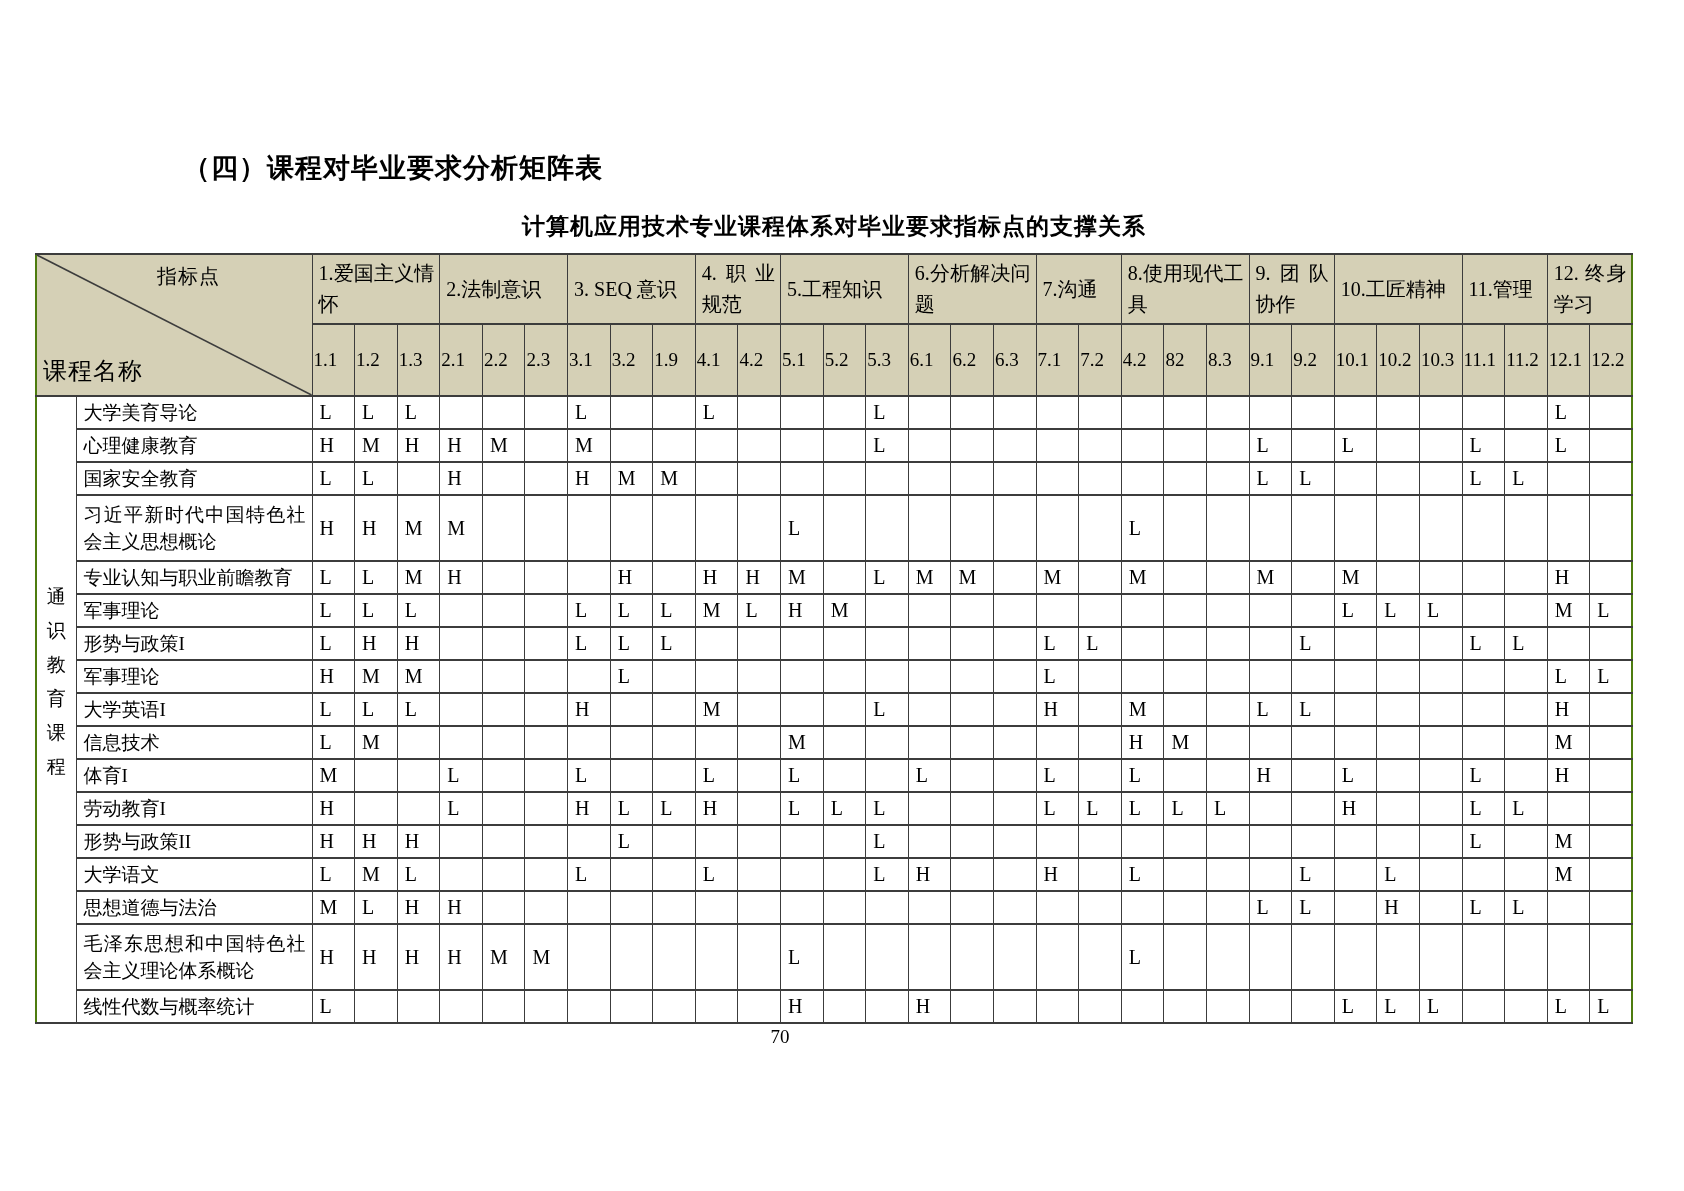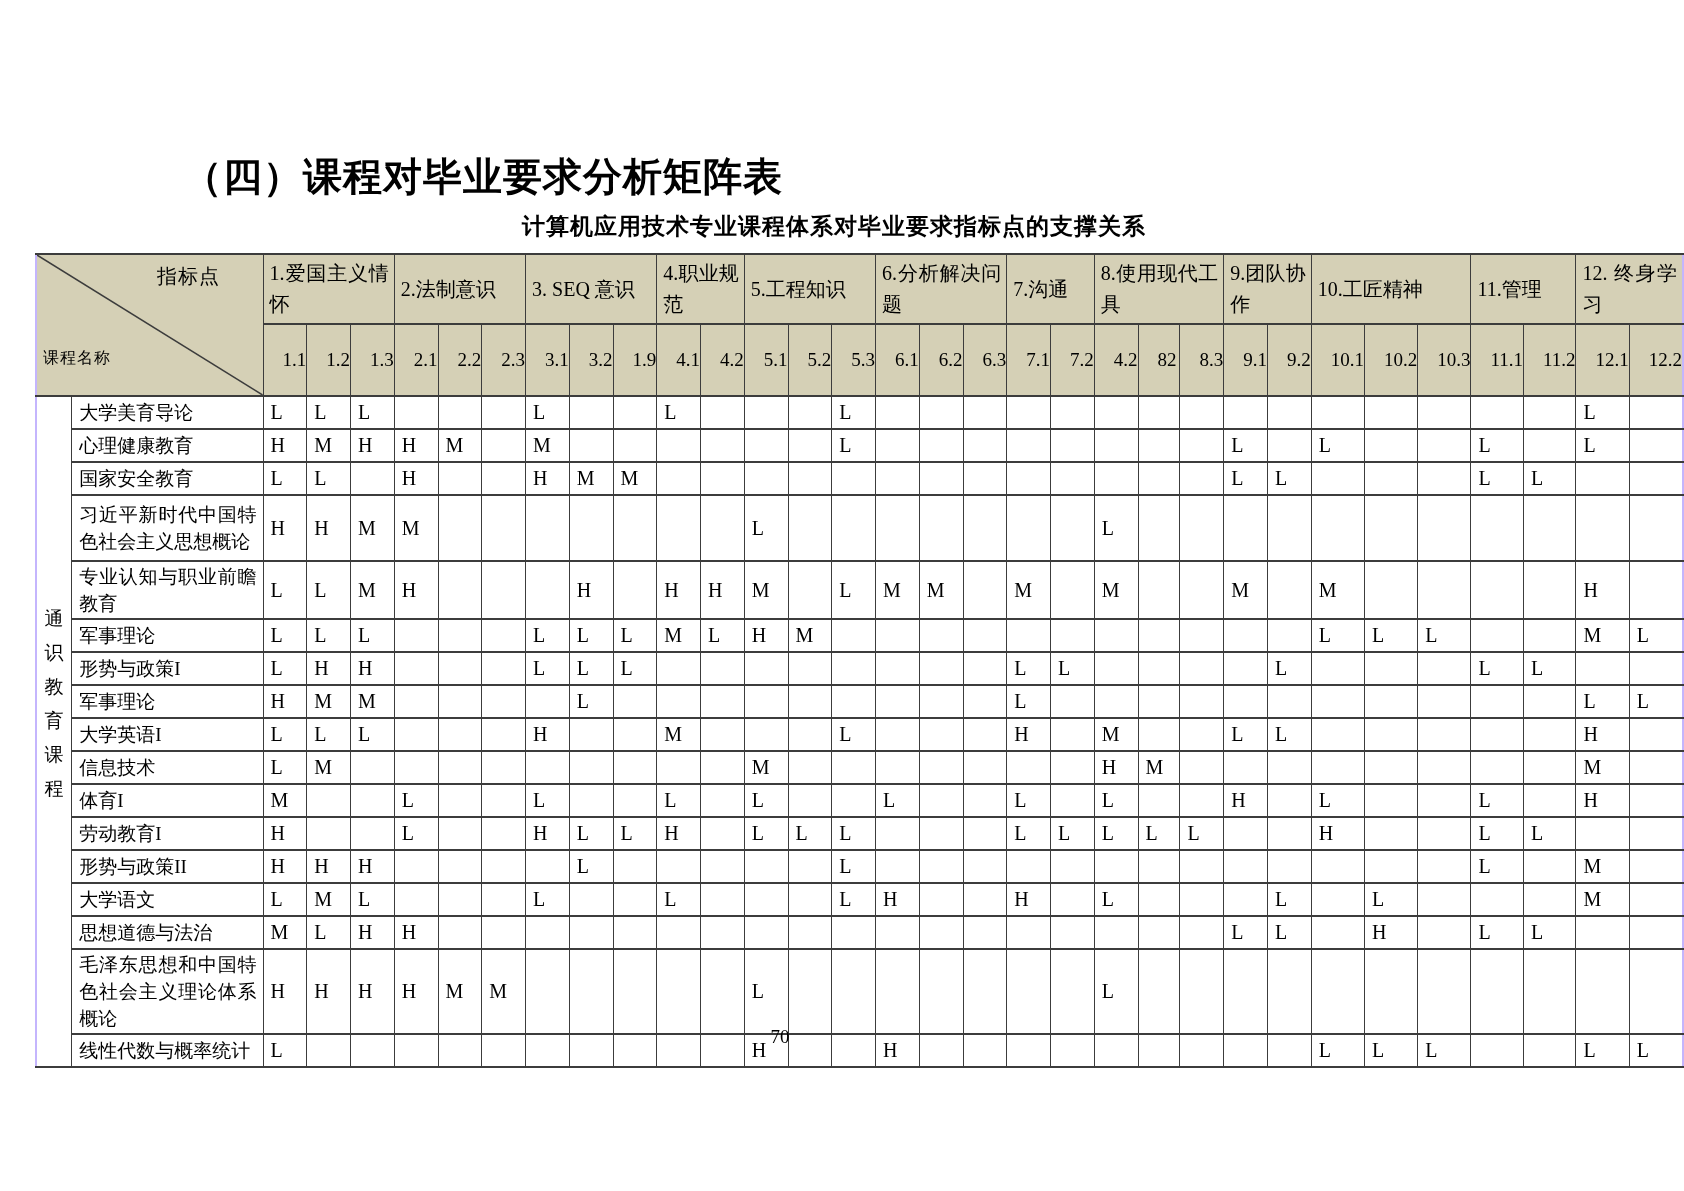"（四）课程对毕业要求分析矩阵表" .doc-title { font-size: 39px -> 27px }
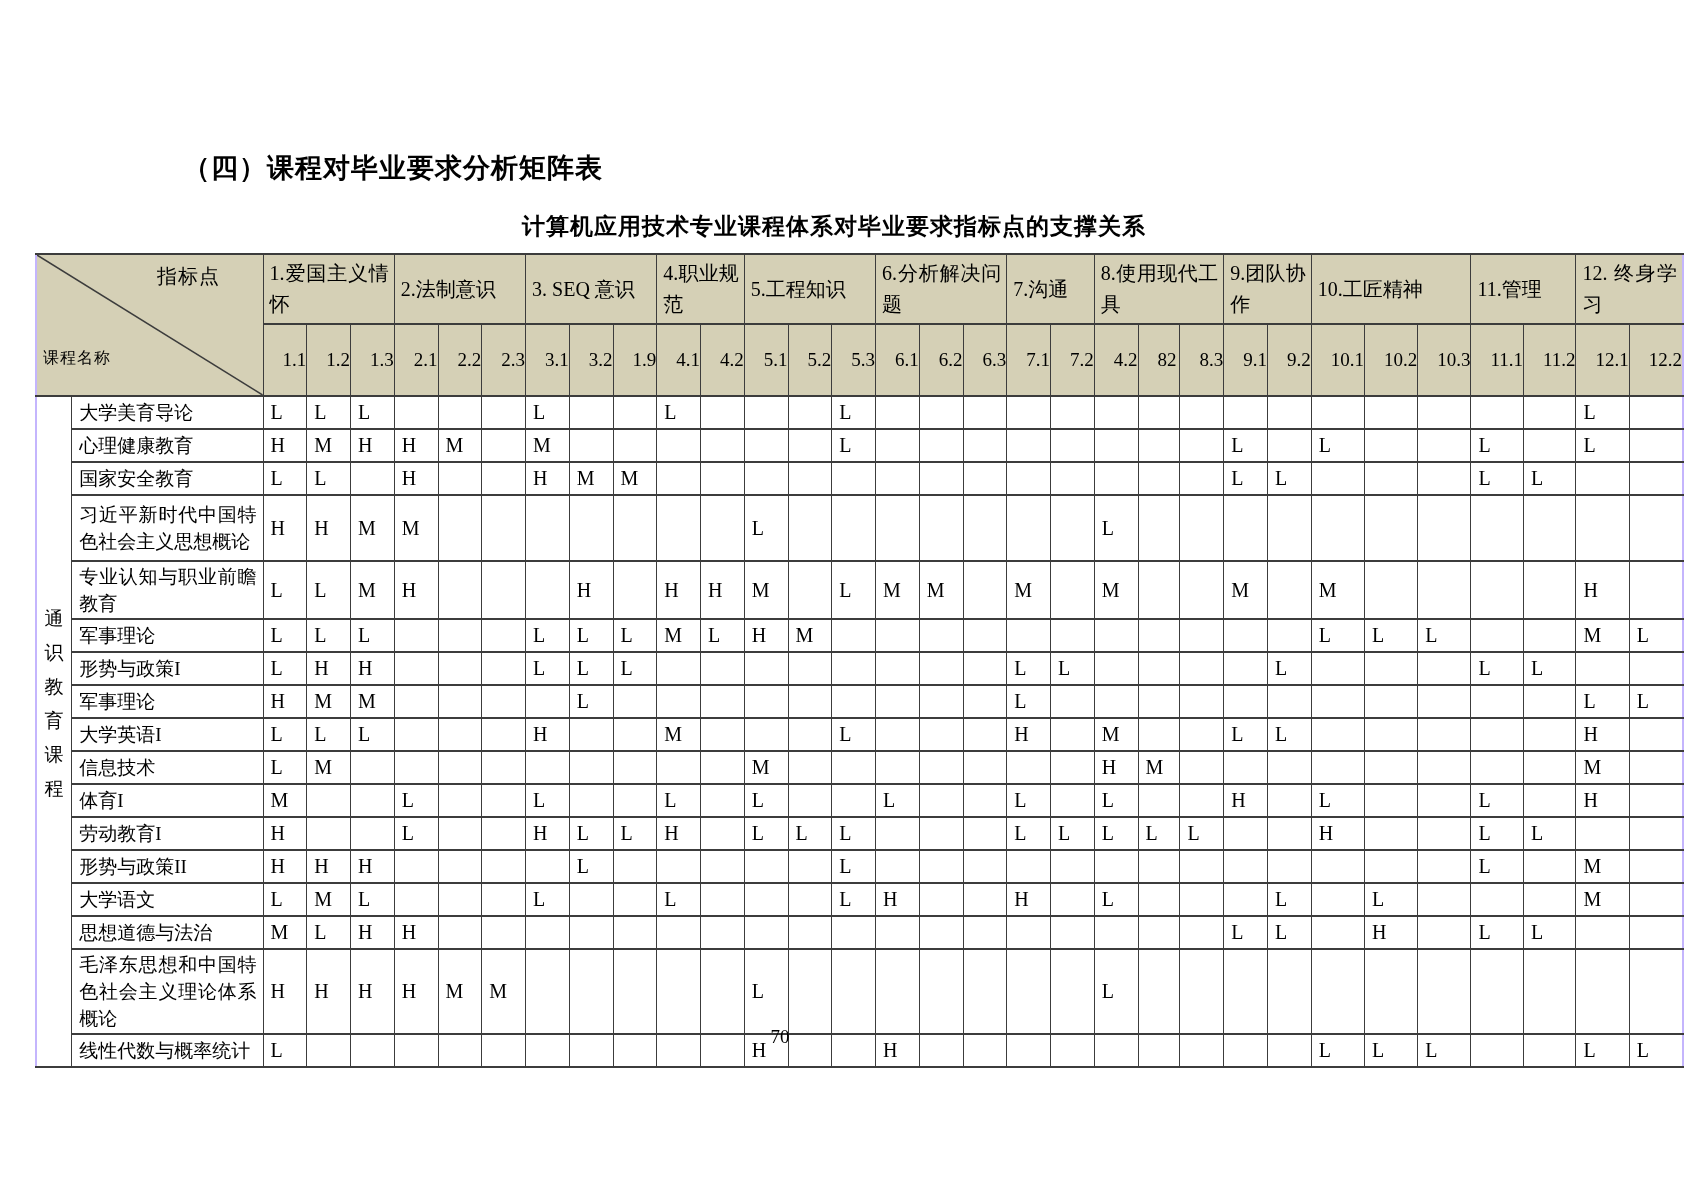"指标点" table.matrix { border: 2px solid #c4b5fd -> 2px solid #4d7c0f }
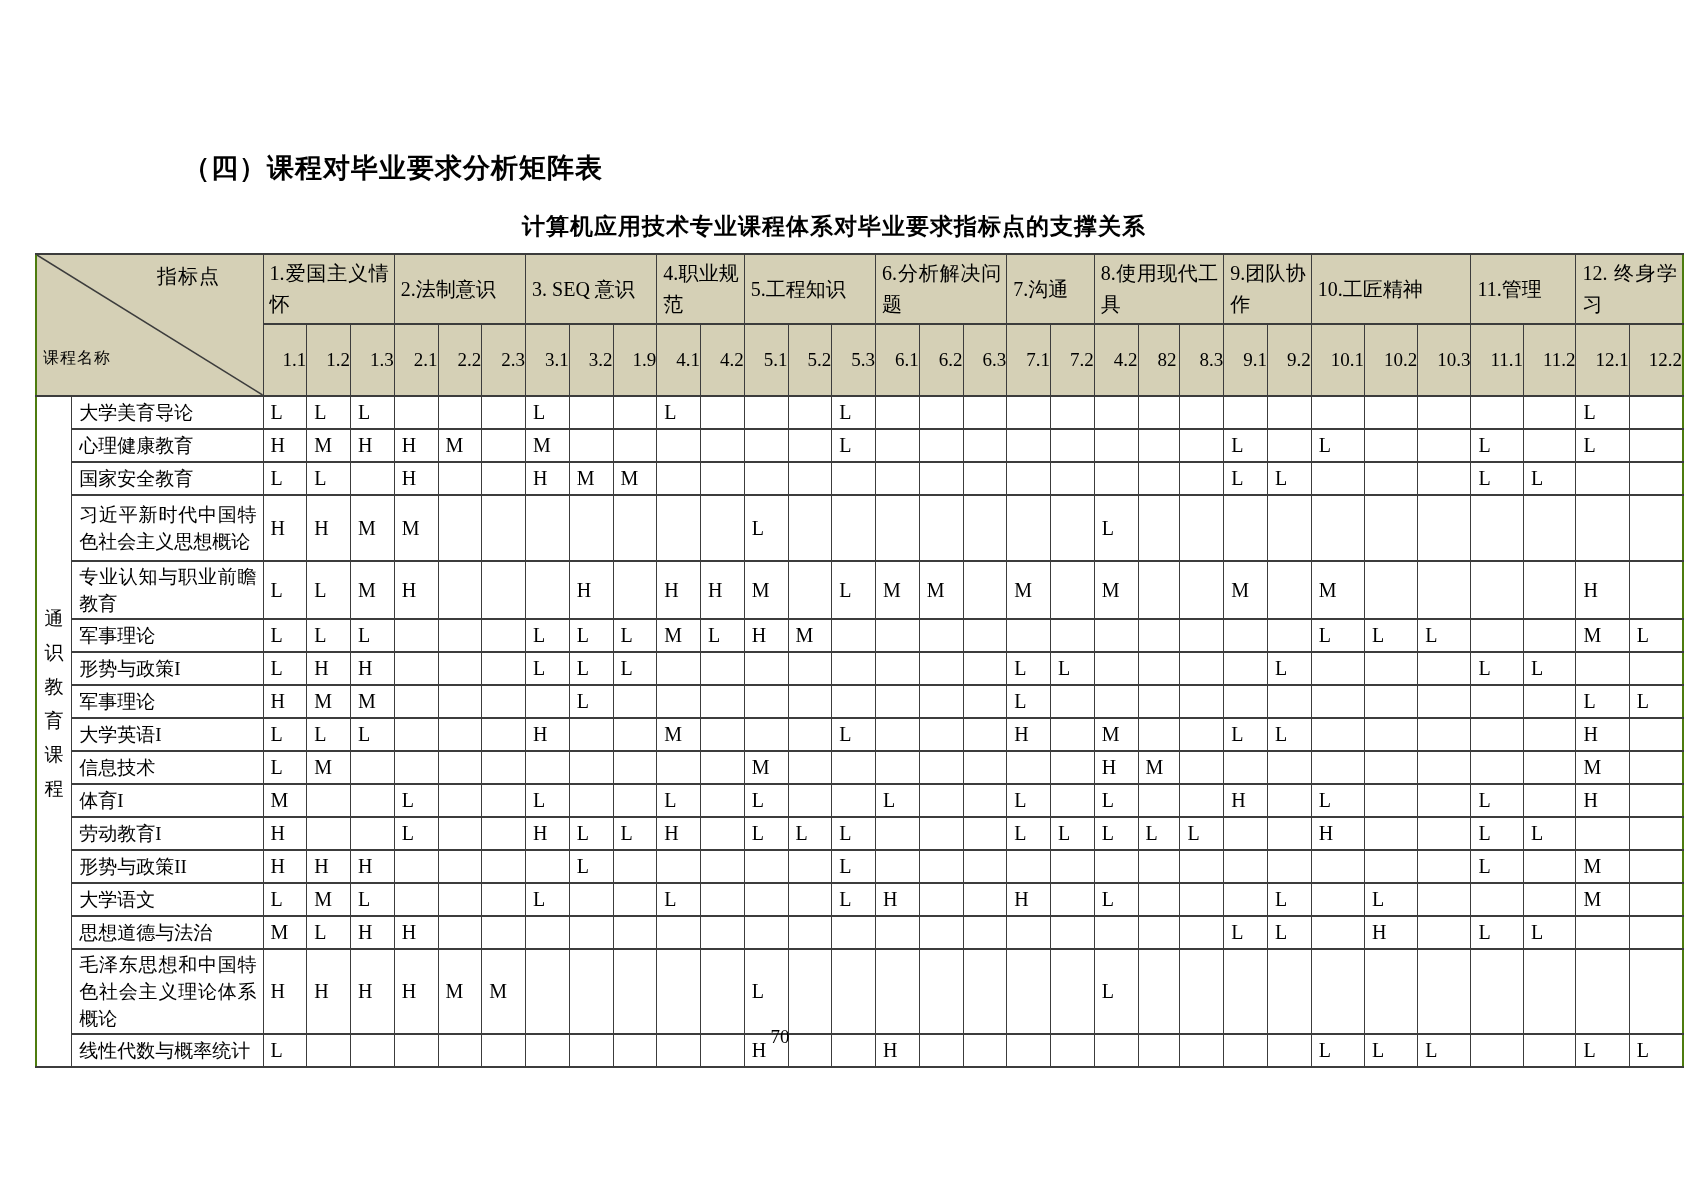"课程名称" .corner-bottom { bottom: 26px -> 8px; font-size: 16px -> 24px }
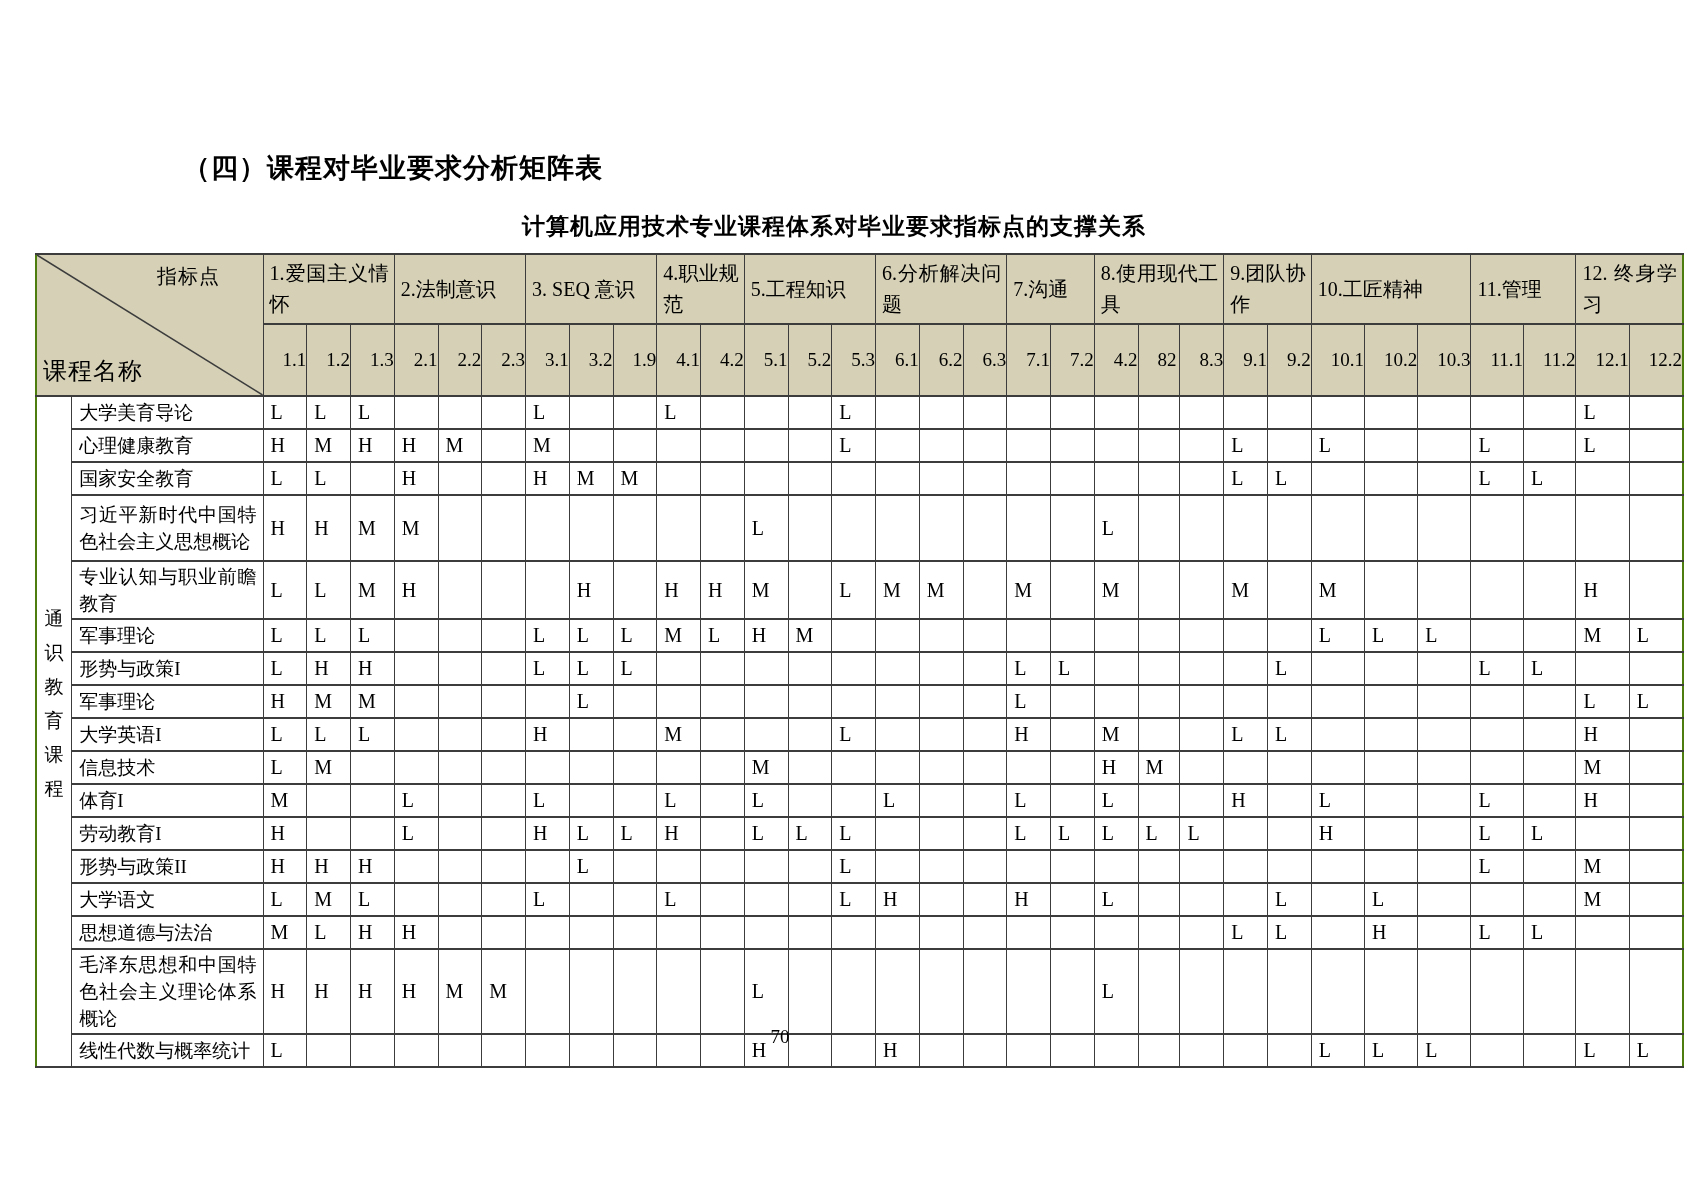"1.1" th.sub { padding-left: 19px -> 1px }
